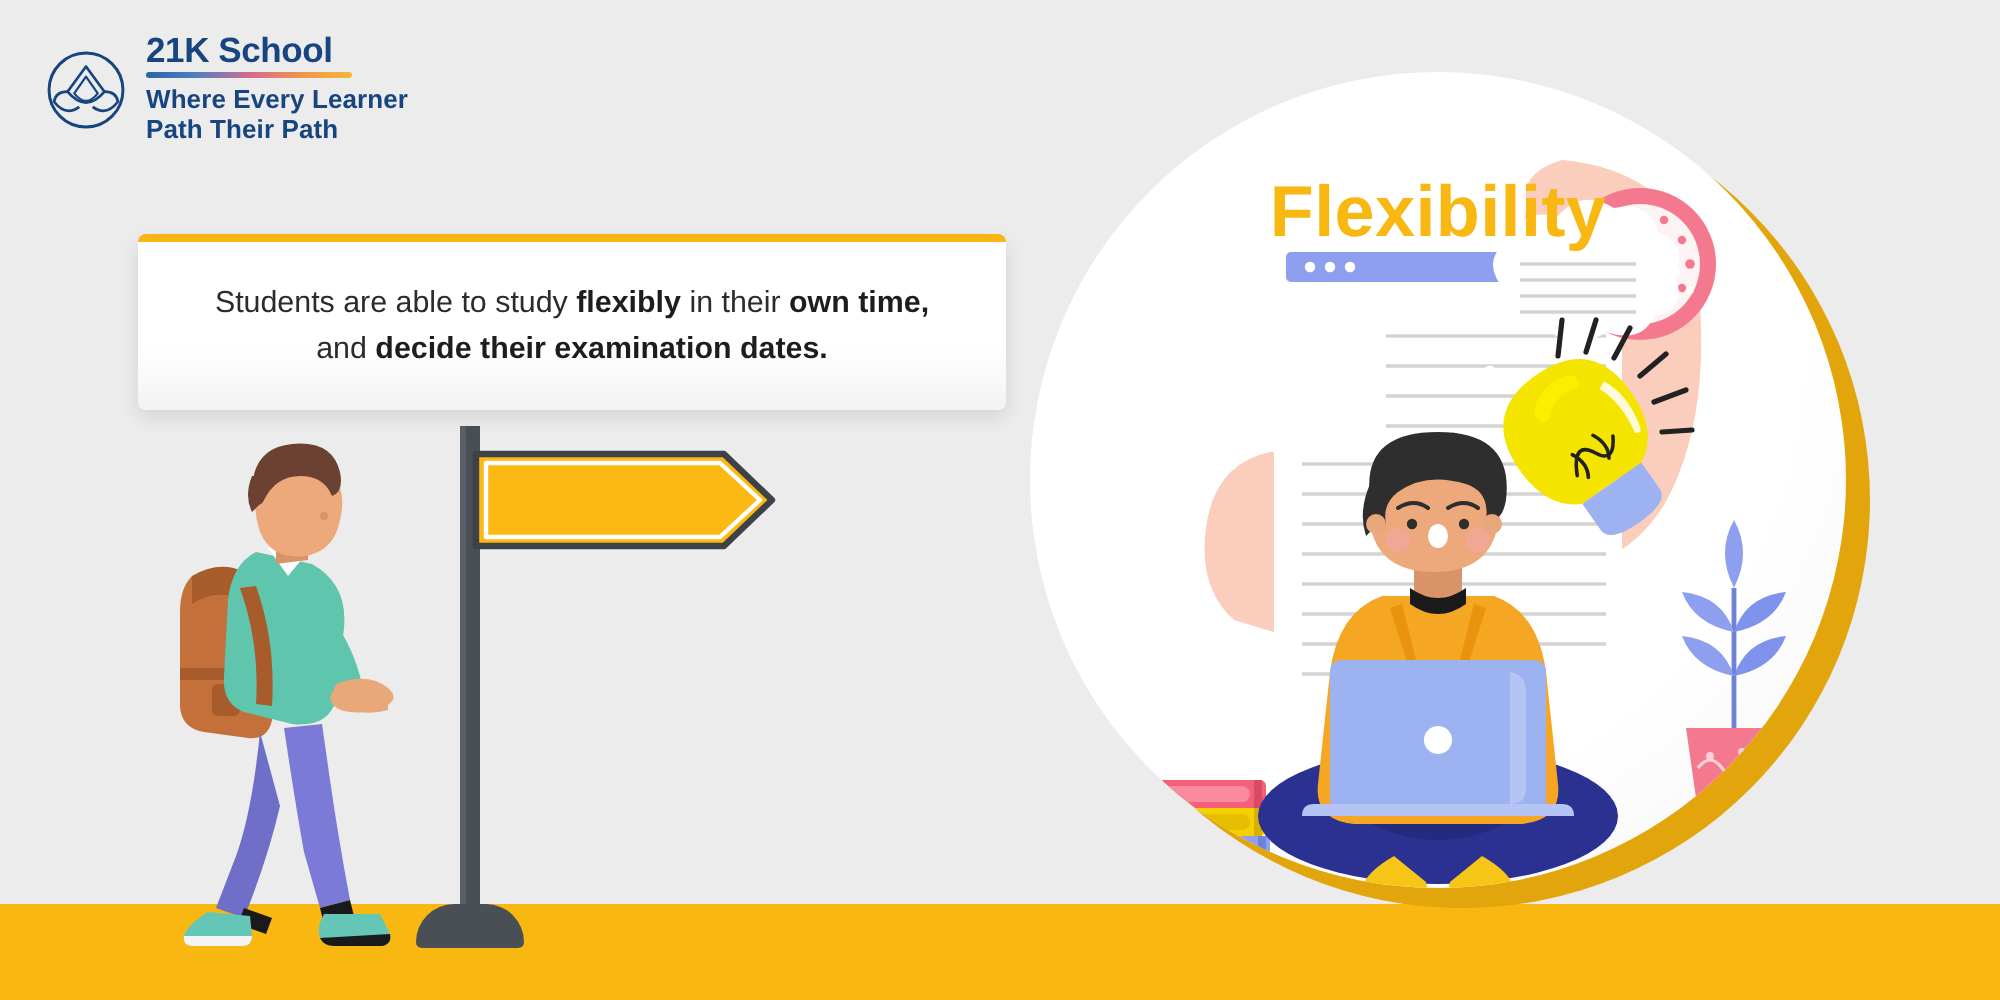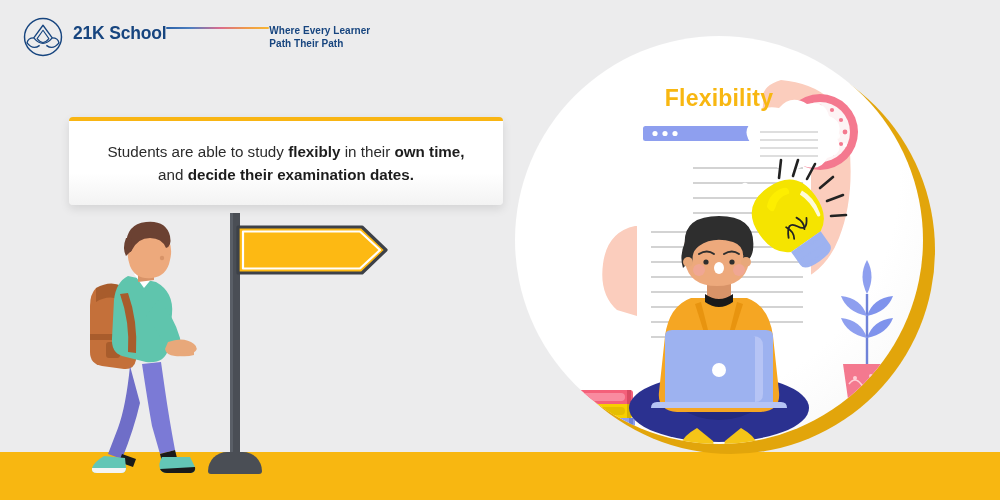"21K School" .logo-txt { flex-direction: row -> column }
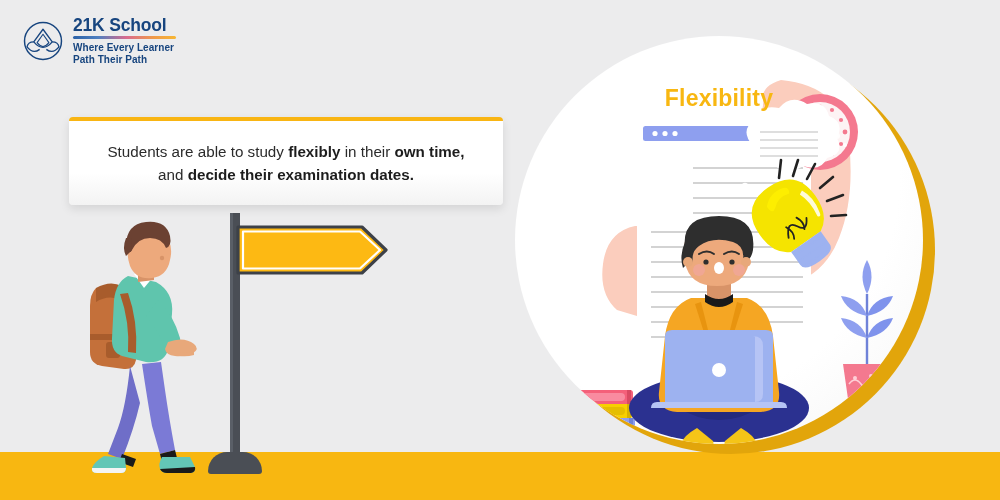"Where Every Learner" .logo-tag { font-size: 10px -> 13px }
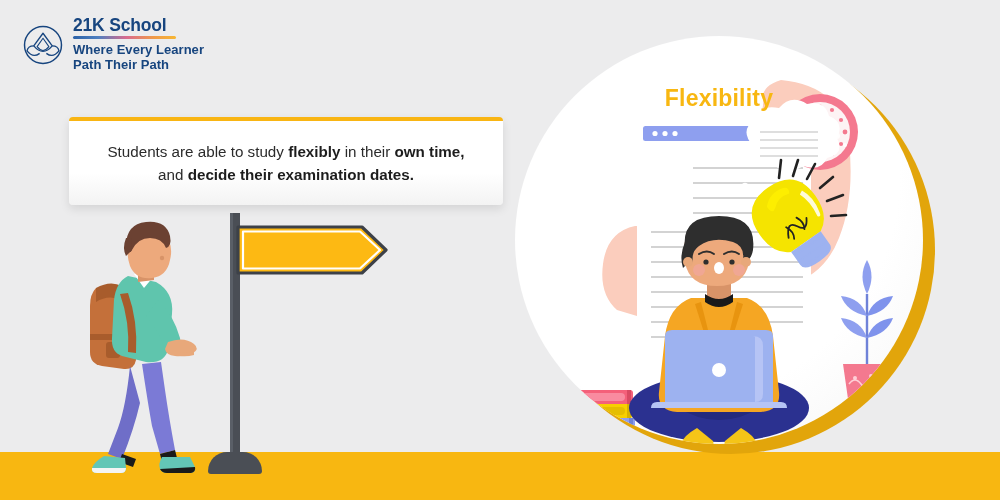"Flexibility" .circle-title { font-size: 23px -> 36px }
